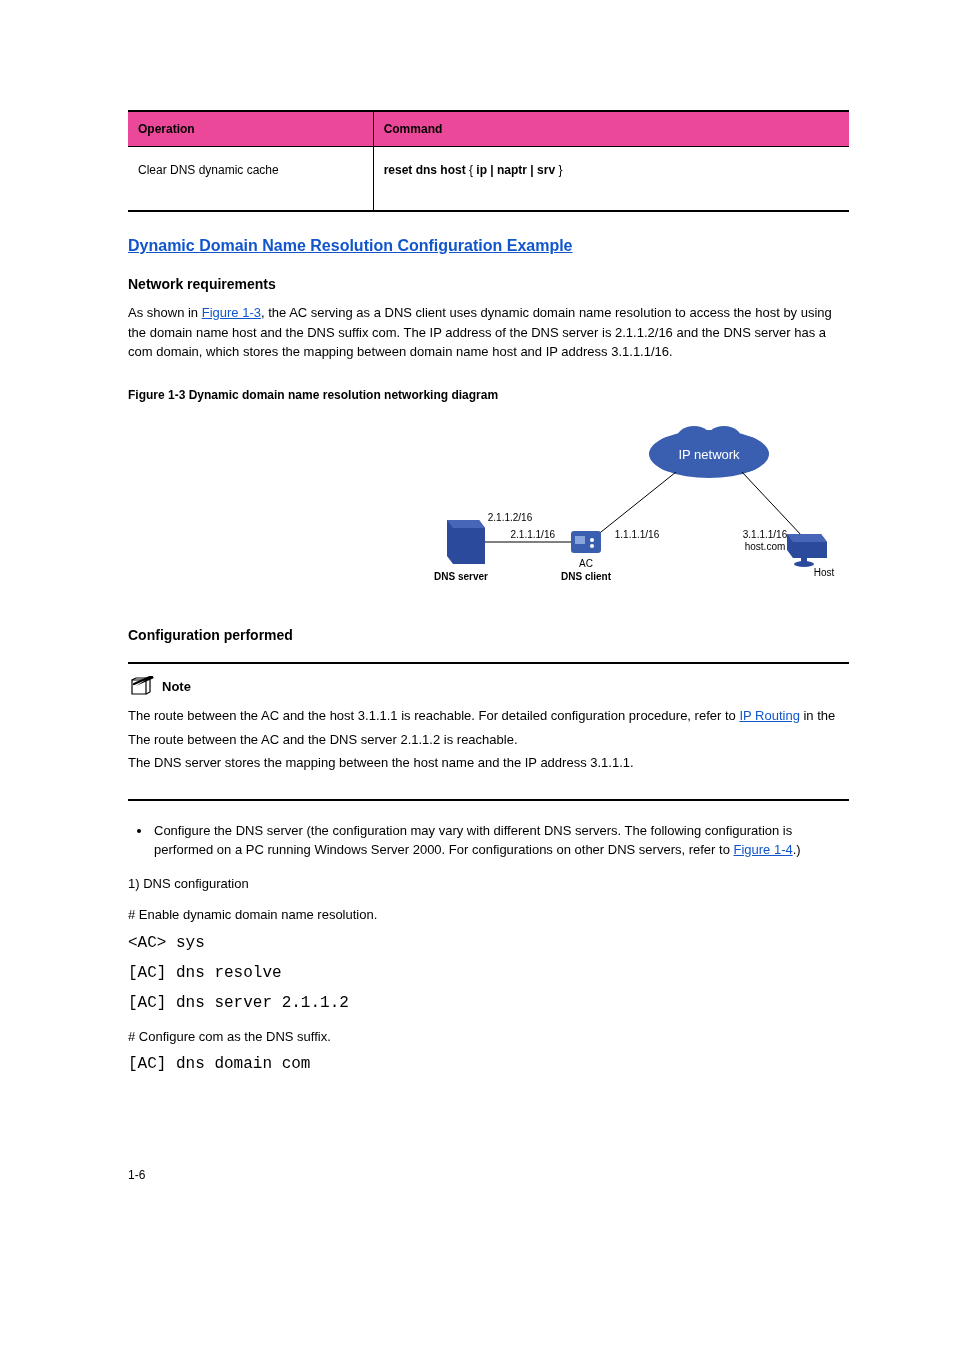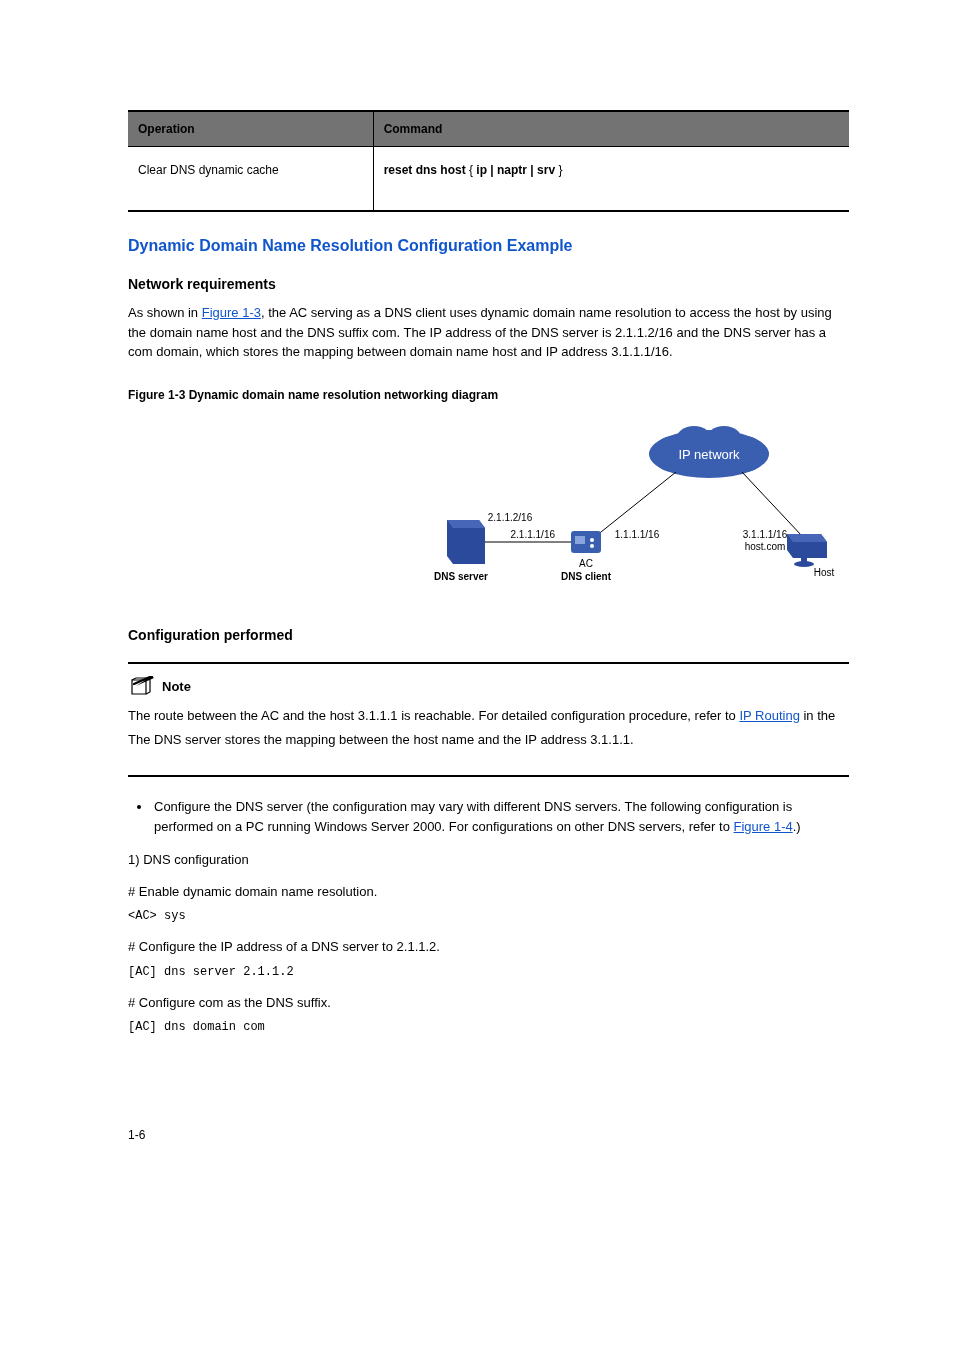"Operation" table.option-table th { background: #737373 -> #ec4899 }
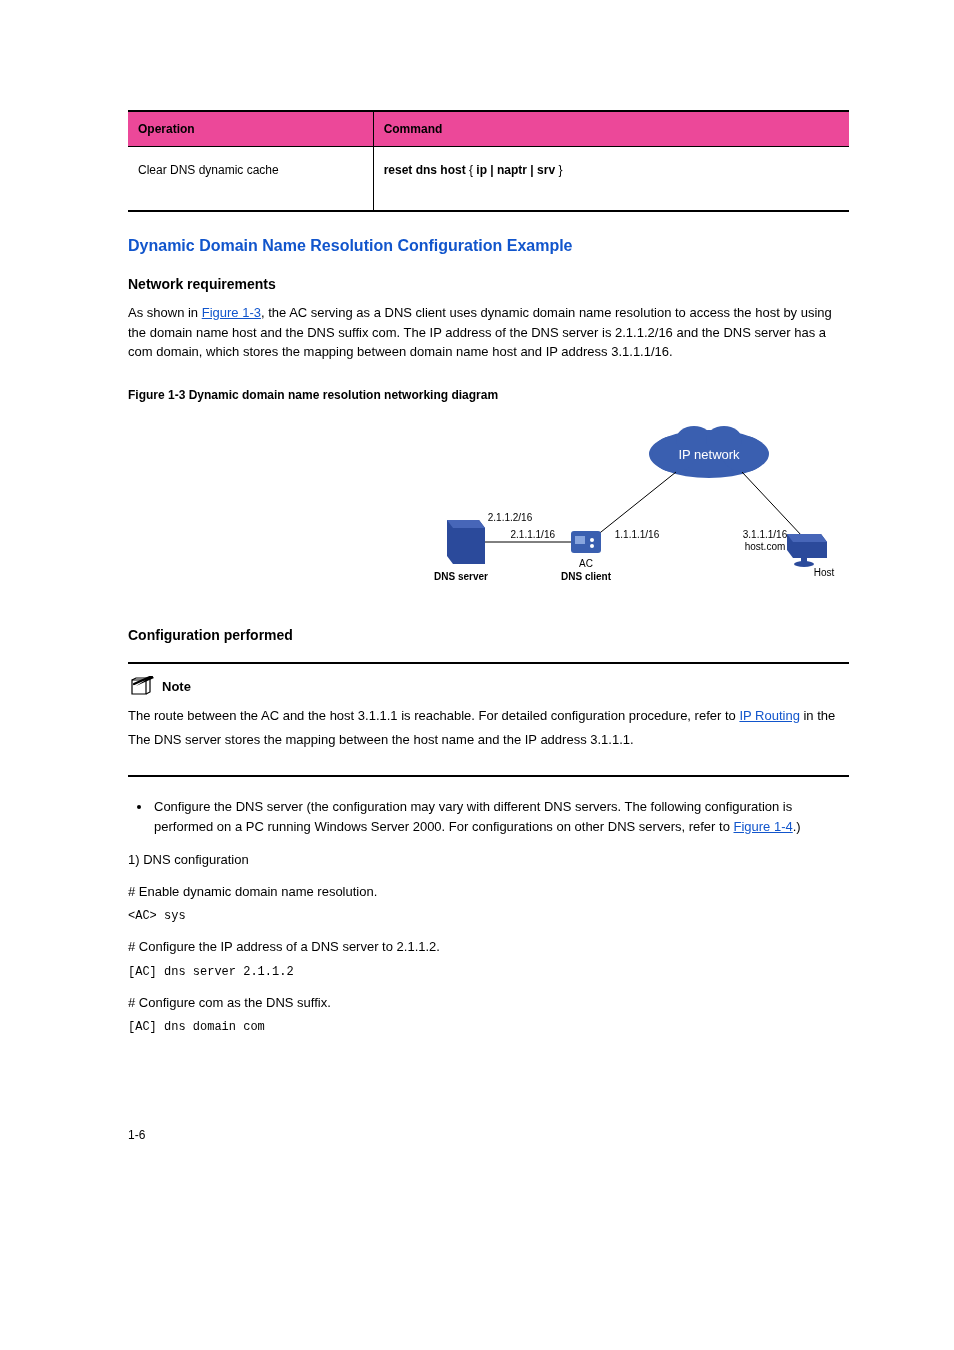"Dynamic Domain Name Resolution" h2.section { text-decoration: none -> underline }
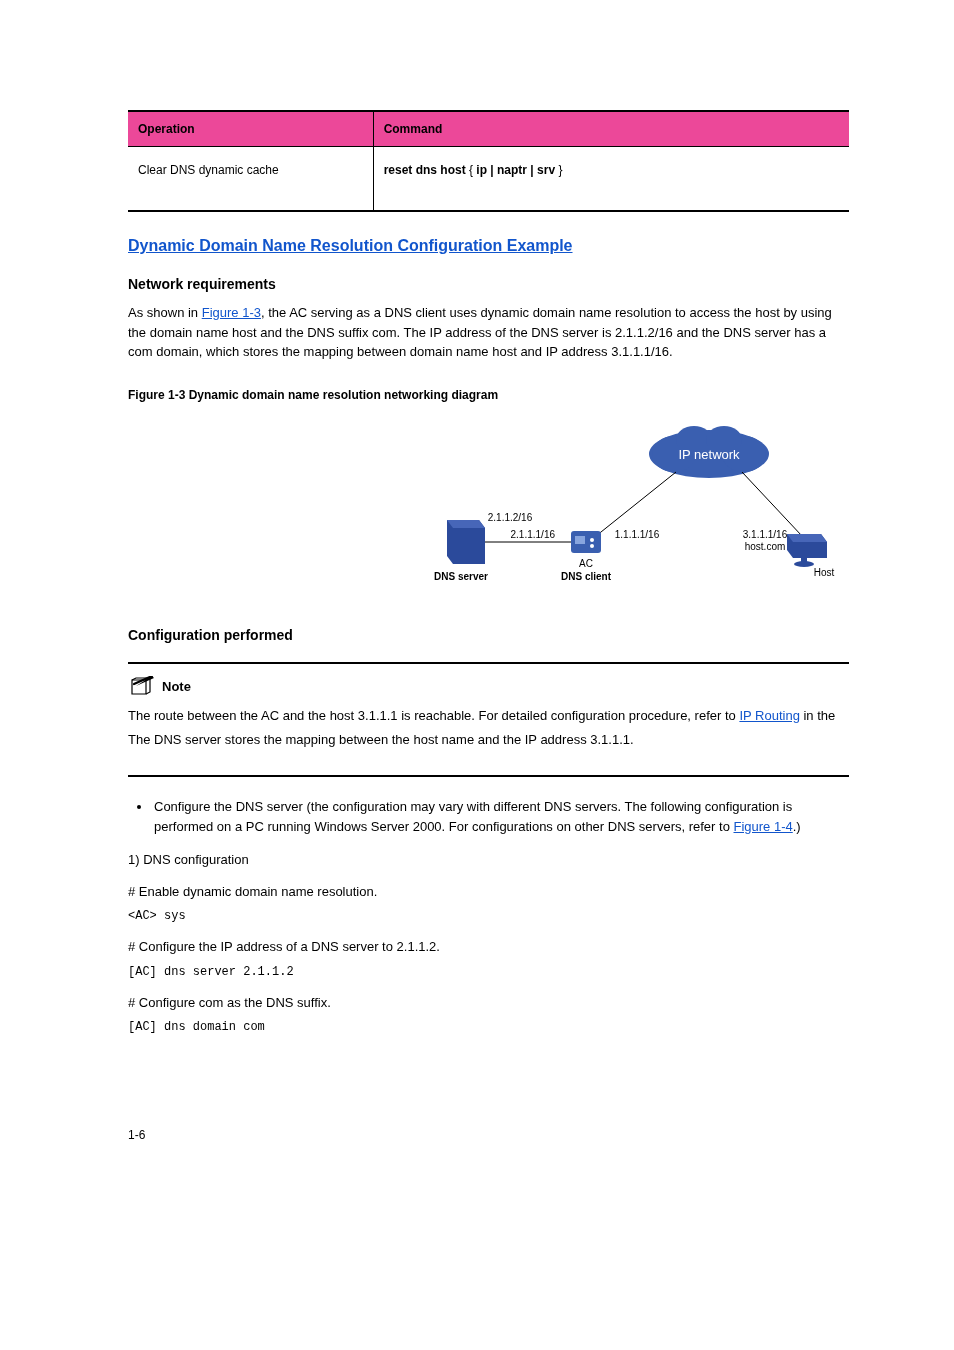"The route between the AC and the DNS" li { html: none -> <li> <span>The route between the AC and the DNS server 2.1.1.2 is reachable.</span> </li> }
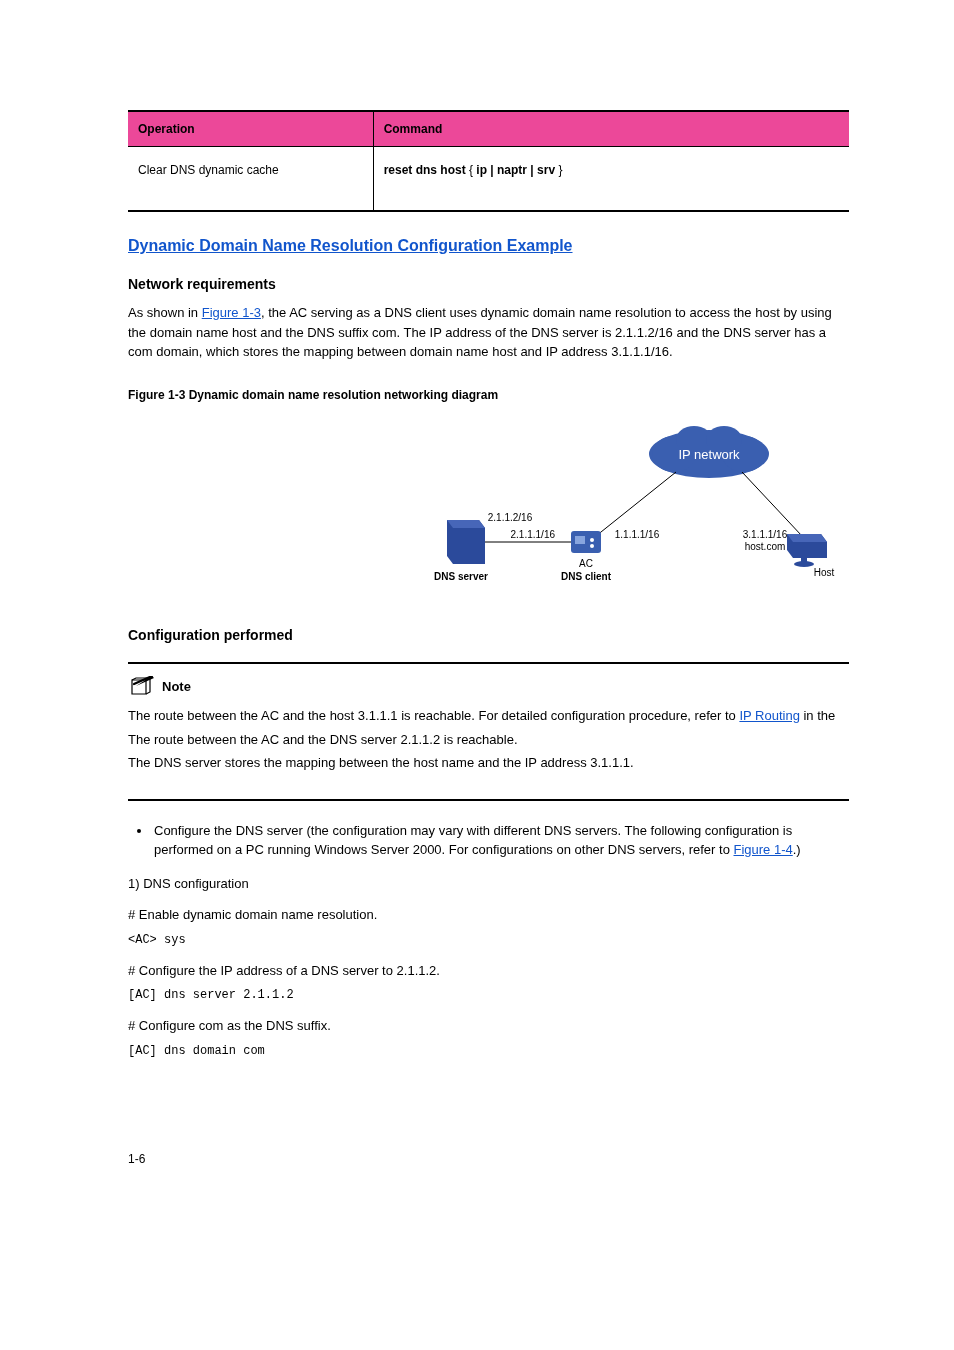"<AC> sys" .code-steps p.cmd { font-size: 12px -> 16px }
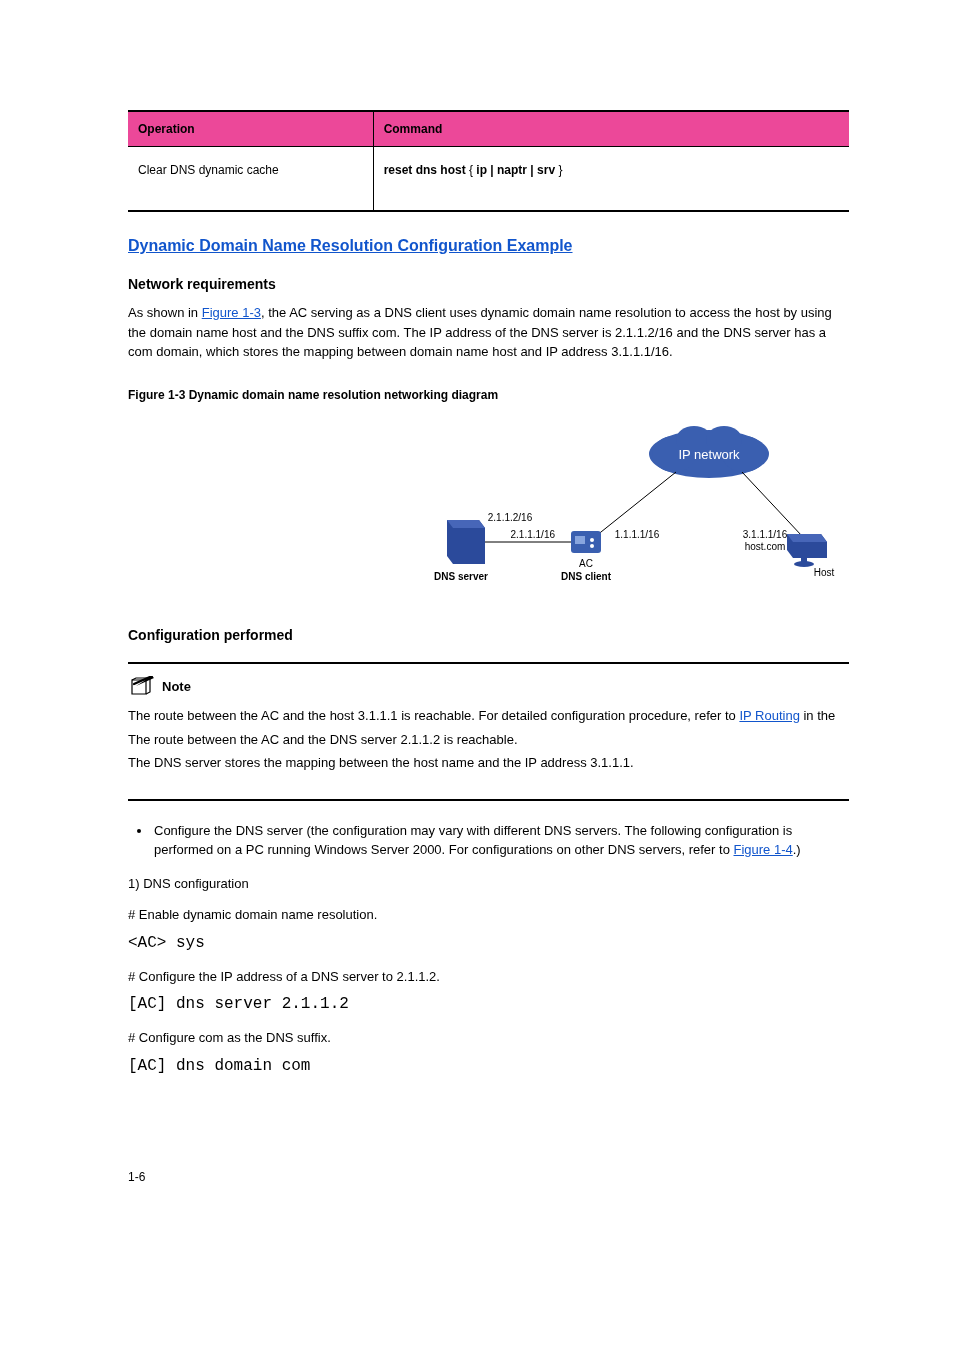"[AC] dns resolve" p.cmd { html: none -> <p>[AC] dns resolve</p> }
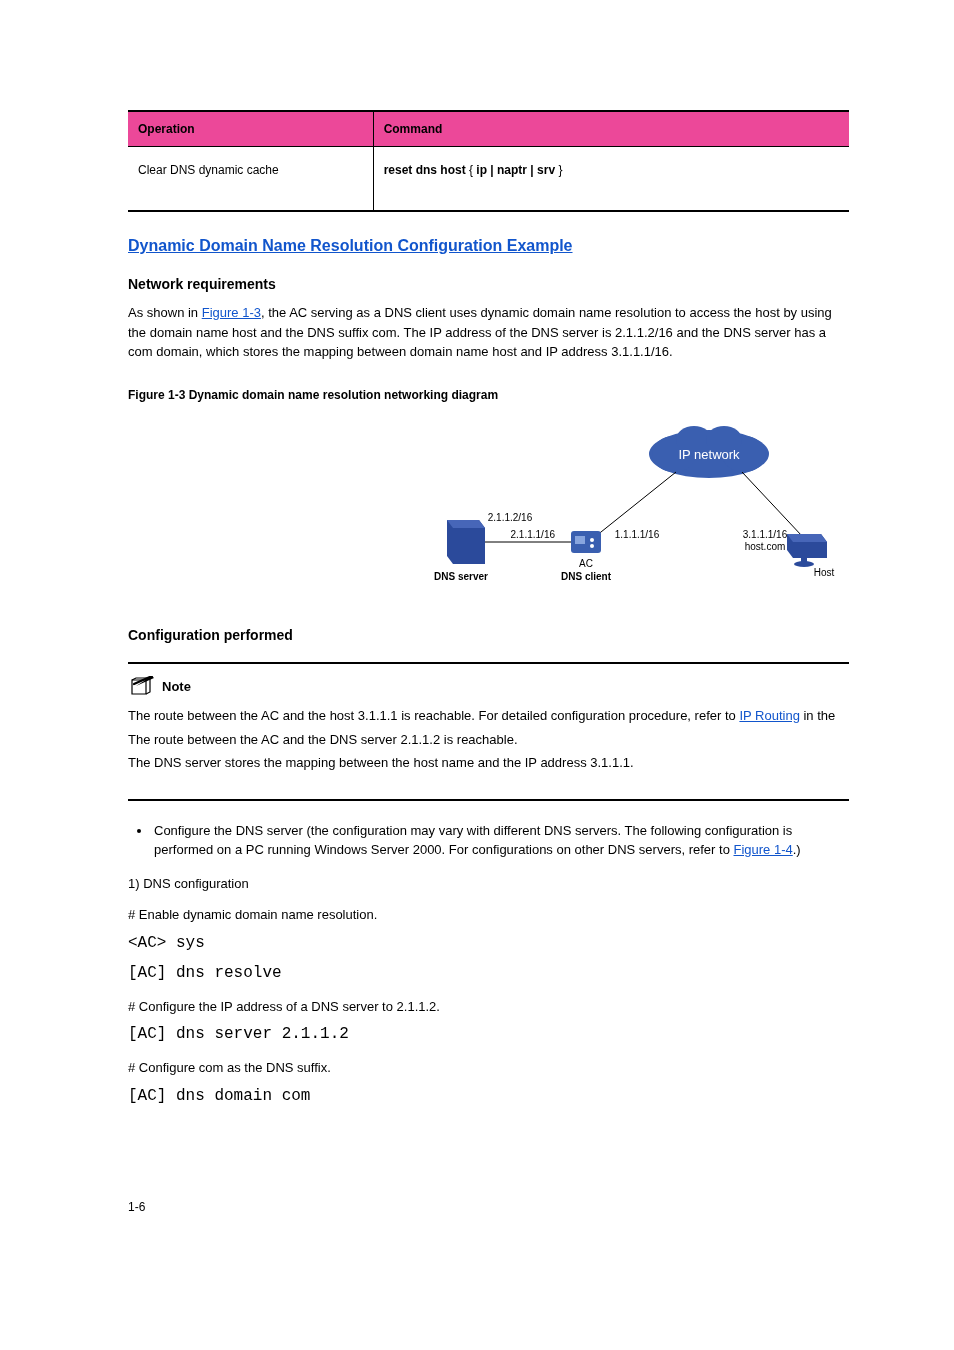"# Configure the IP address" p.comment { html: <p># Configure the IP address of a DNS server to 2.1.1.2.</p> -> none }
